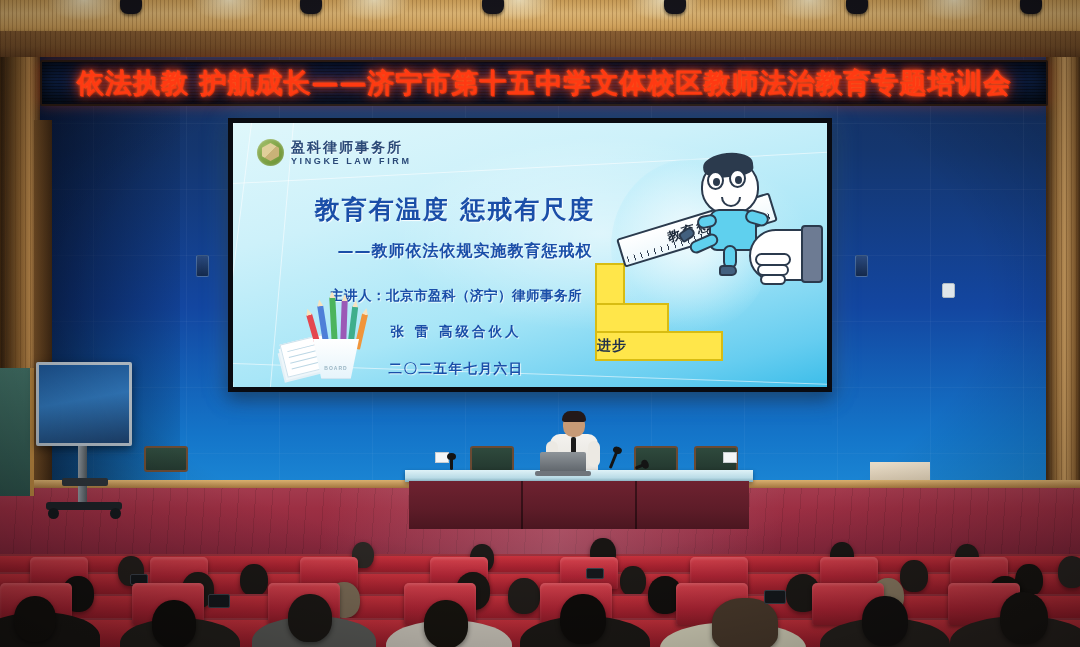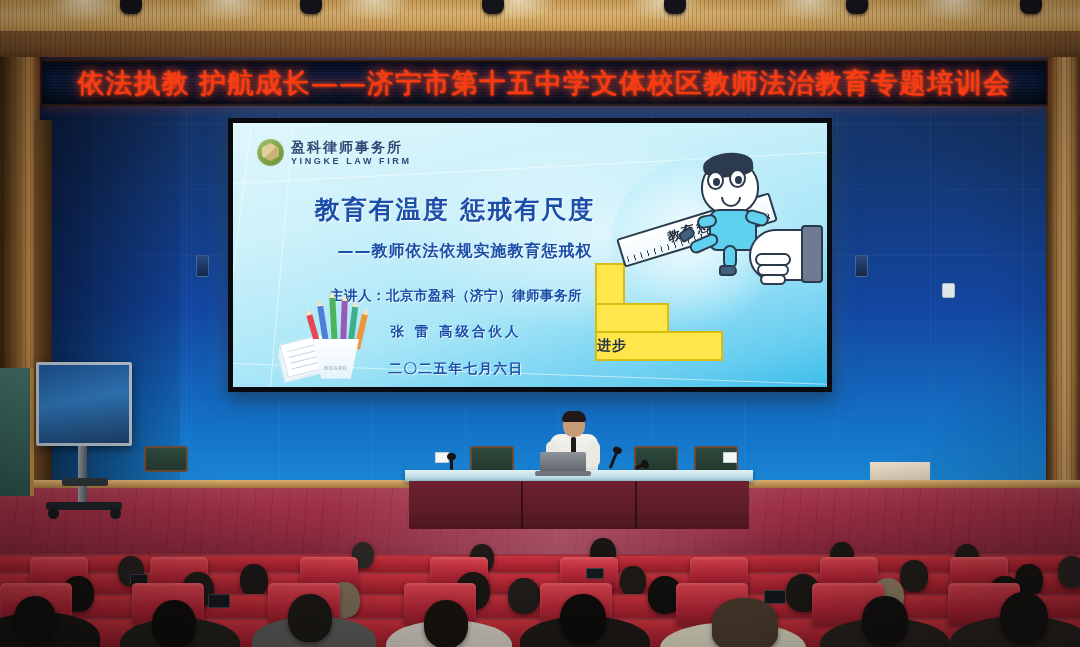"依法执教 护航成长——济宁市第十五中学文体校区教师法治教育专题培训会" .led-text { font-weight: normal -> bold }
